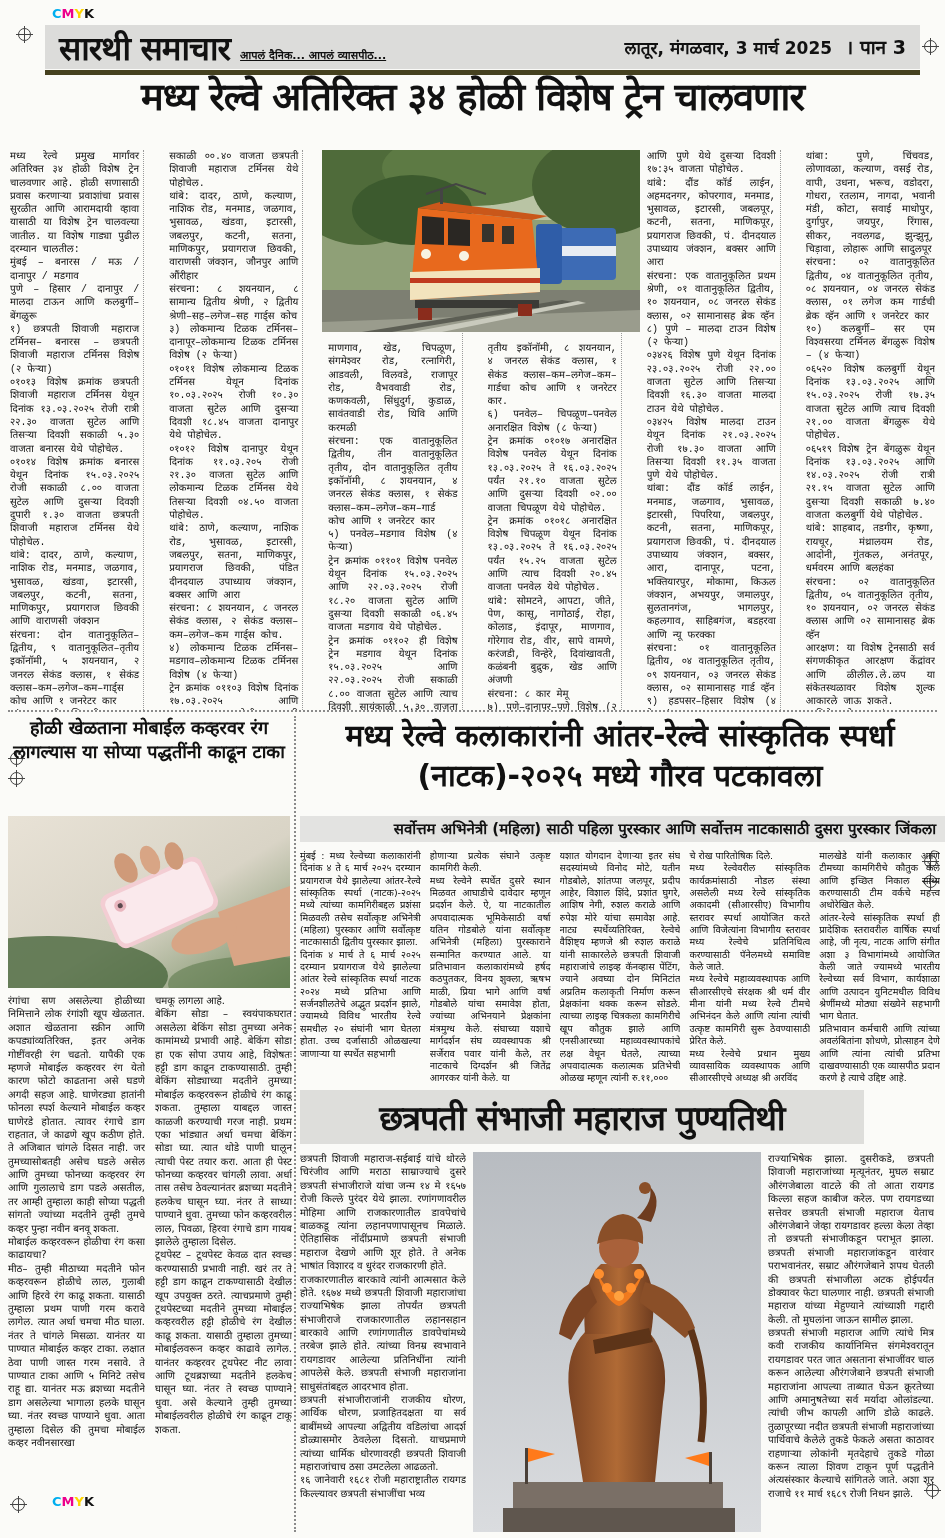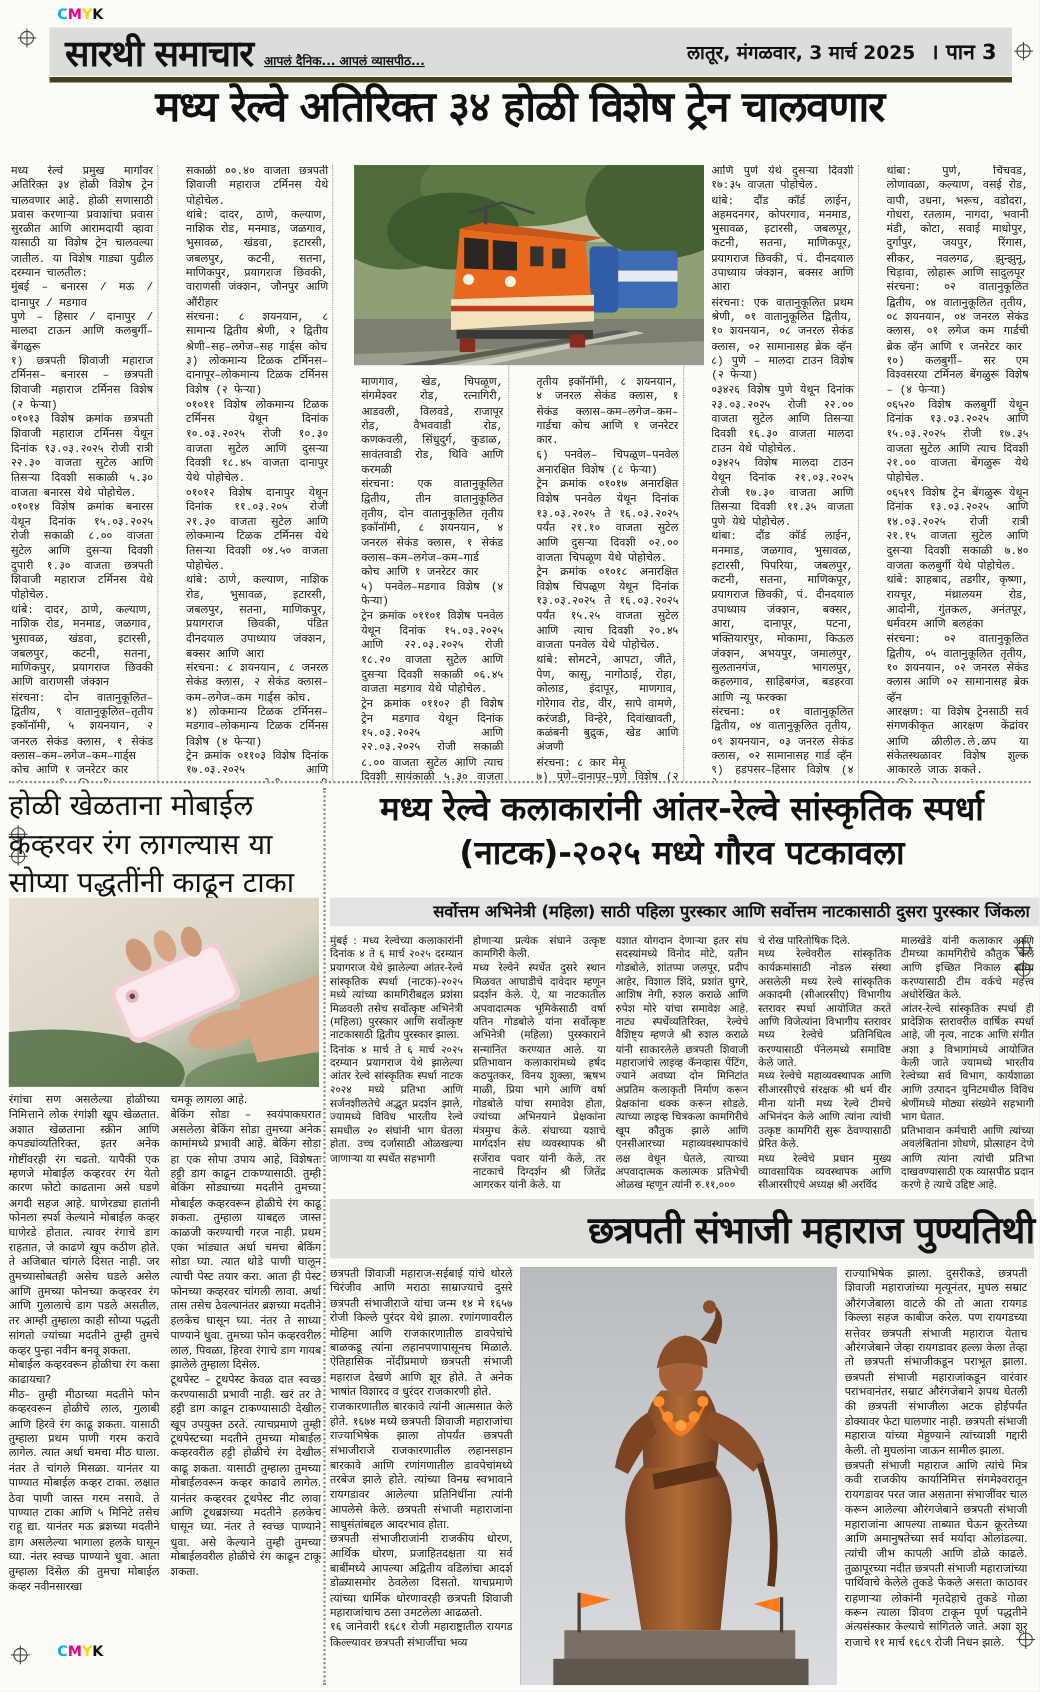"होळी खेळताना मोबाईल कव्हरवर रंग" .h2 { font-size: 26px -> 18px; font-weight: normal -> bold; text-align: none -> center }
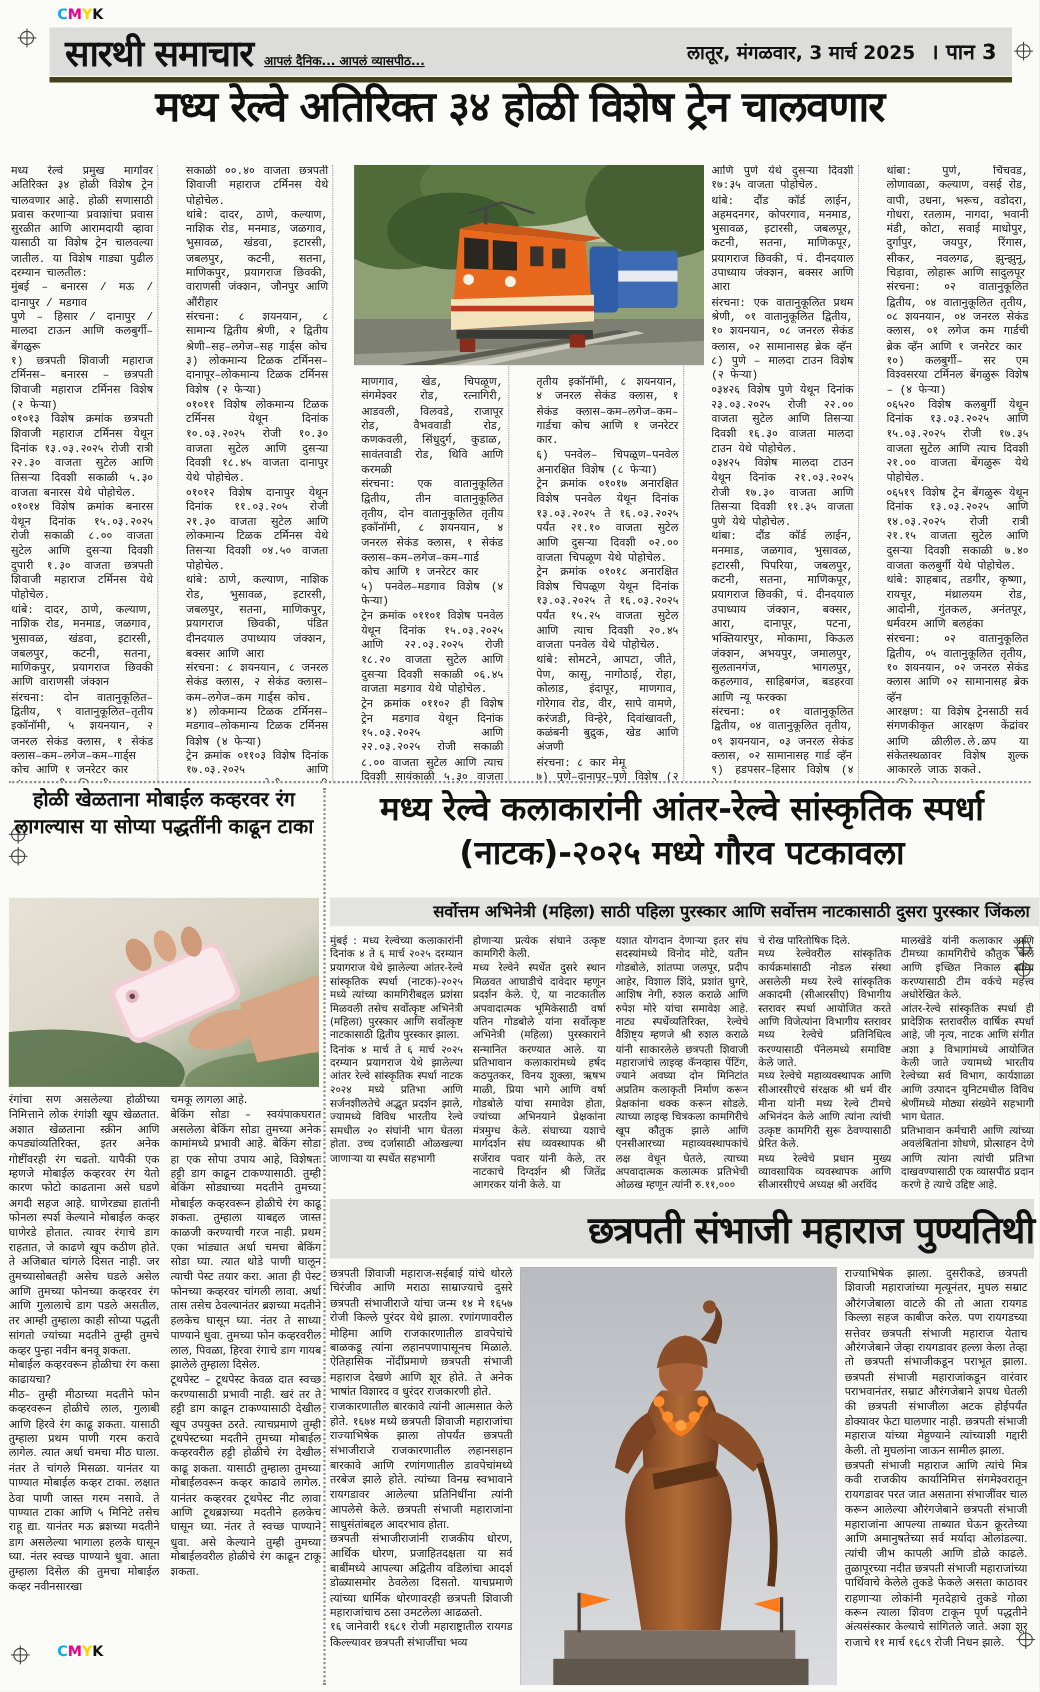"छत्रपती संभाजी महाराज पुण्यतिथी" .h4box { justify-content: flex-end -> center; width: 640px -> 564px }
